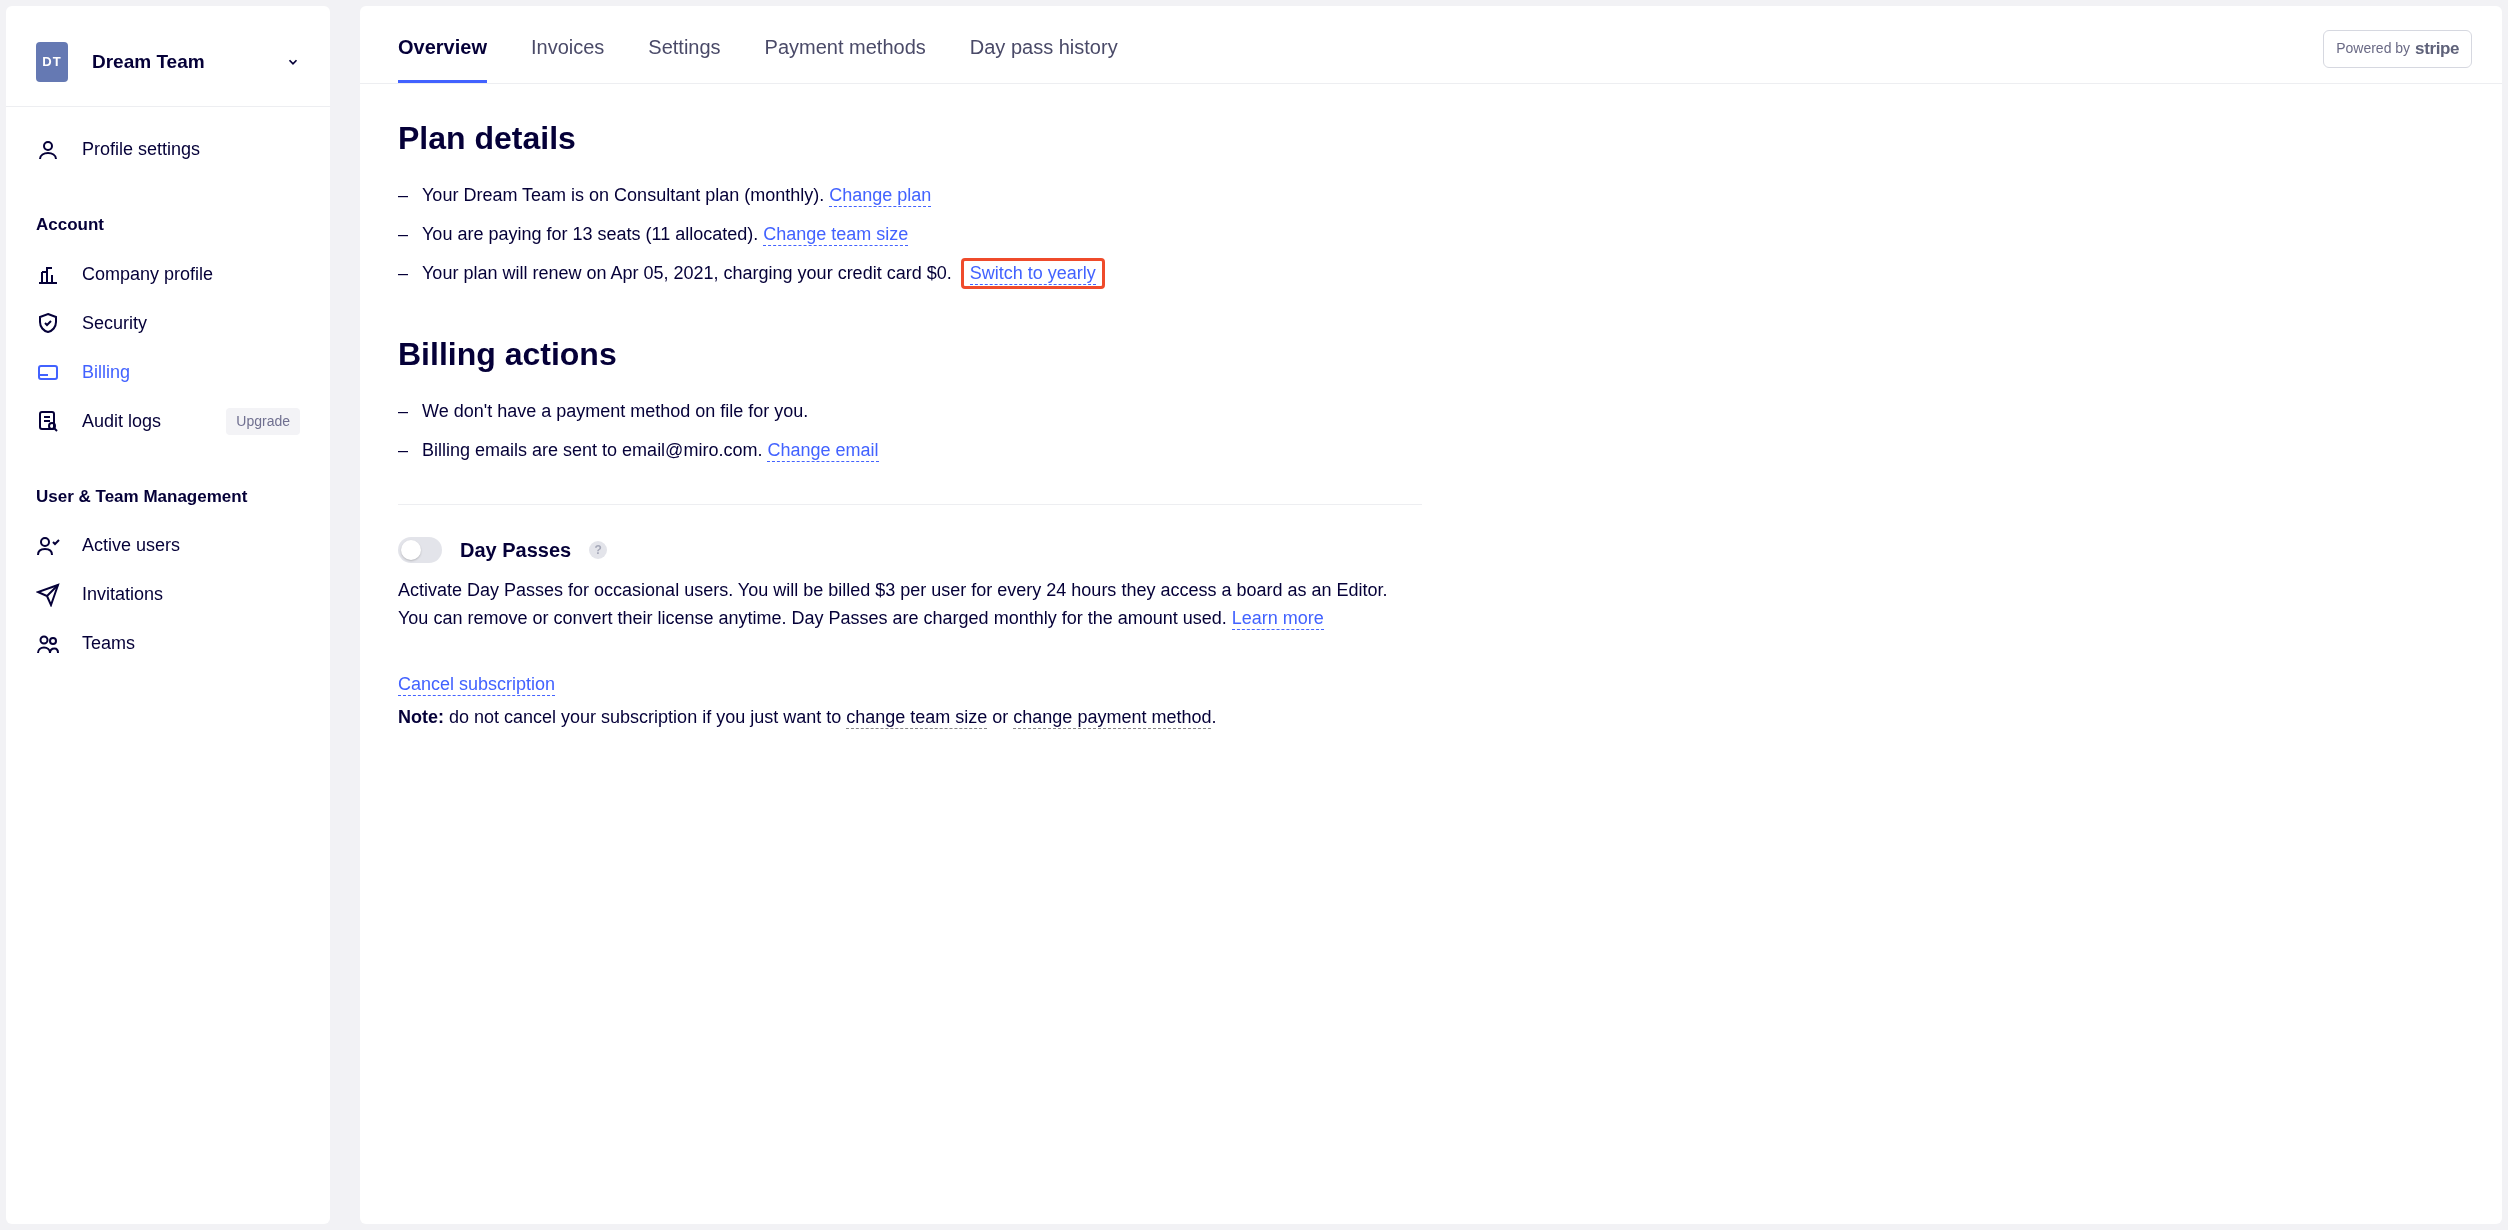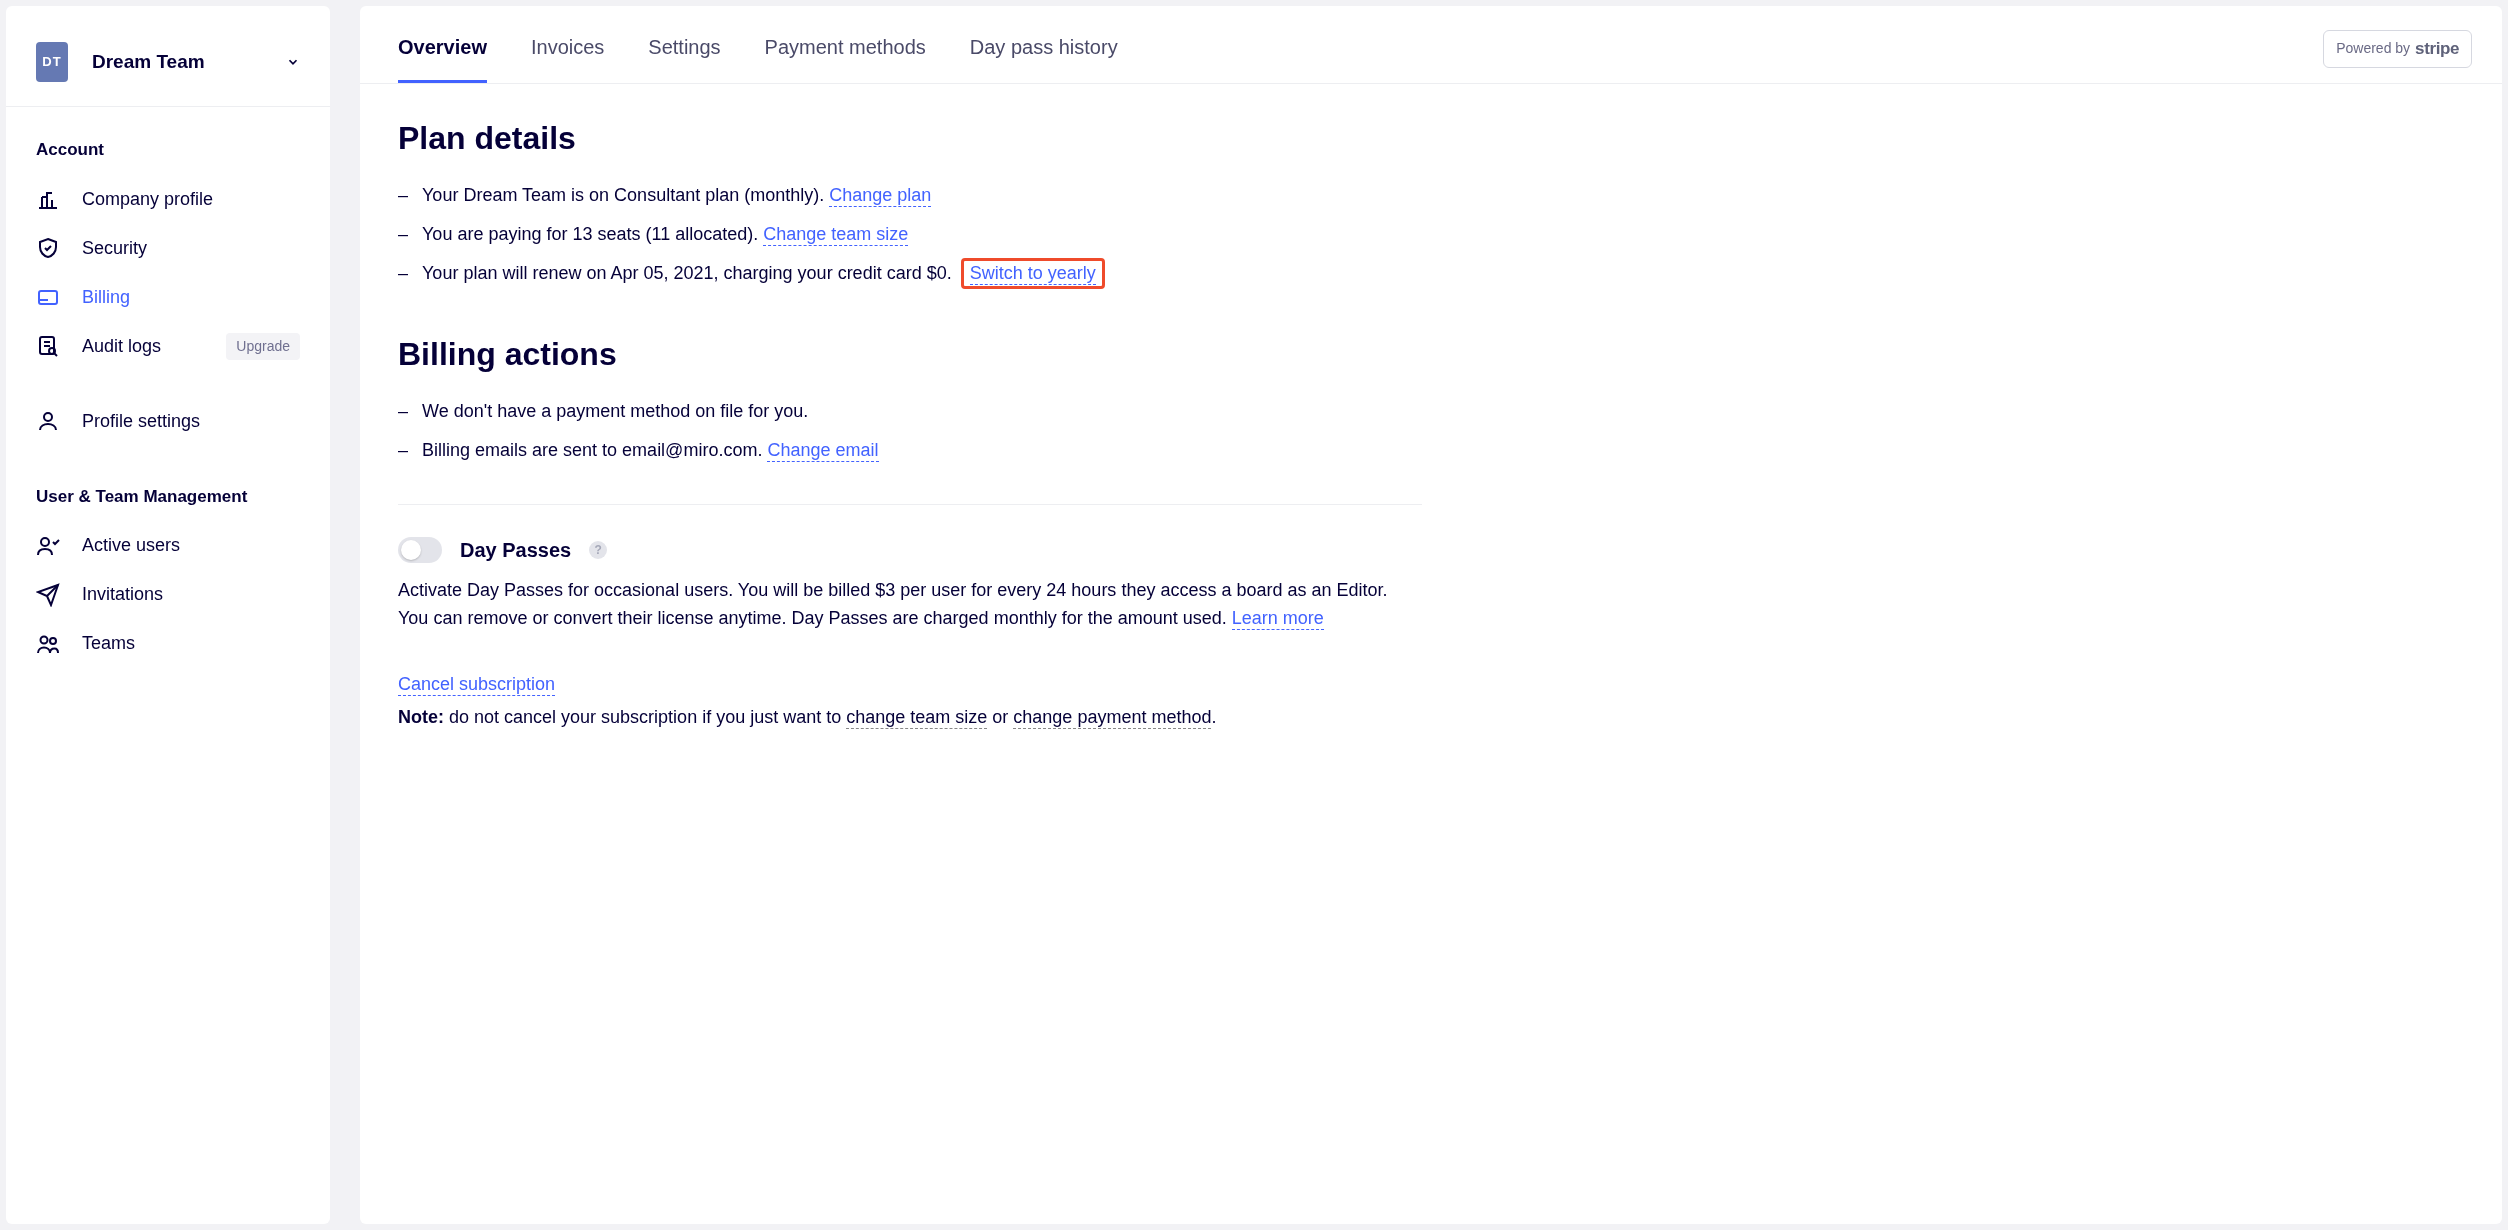"Account" div.nav-section { order: before "Profile settings" -> after "Profile settings" }
